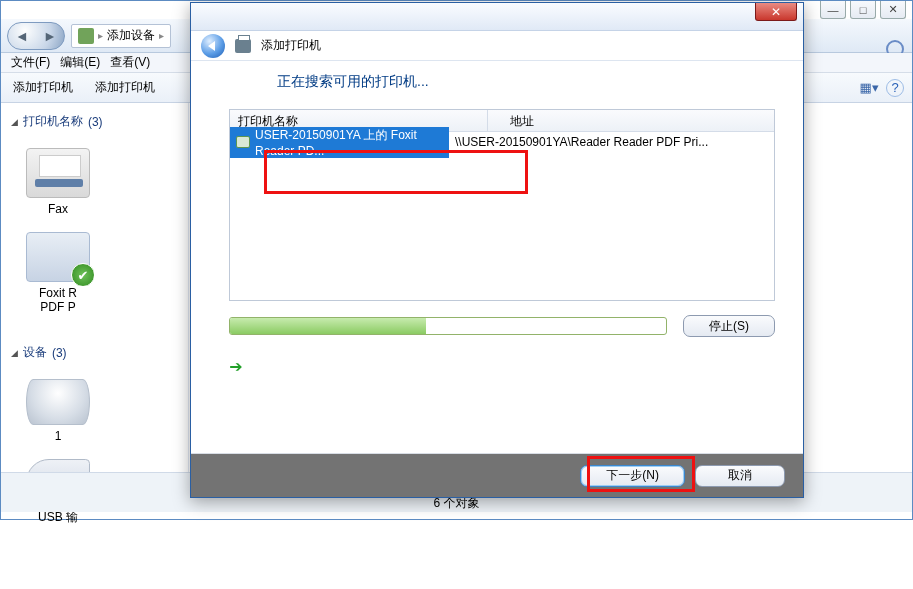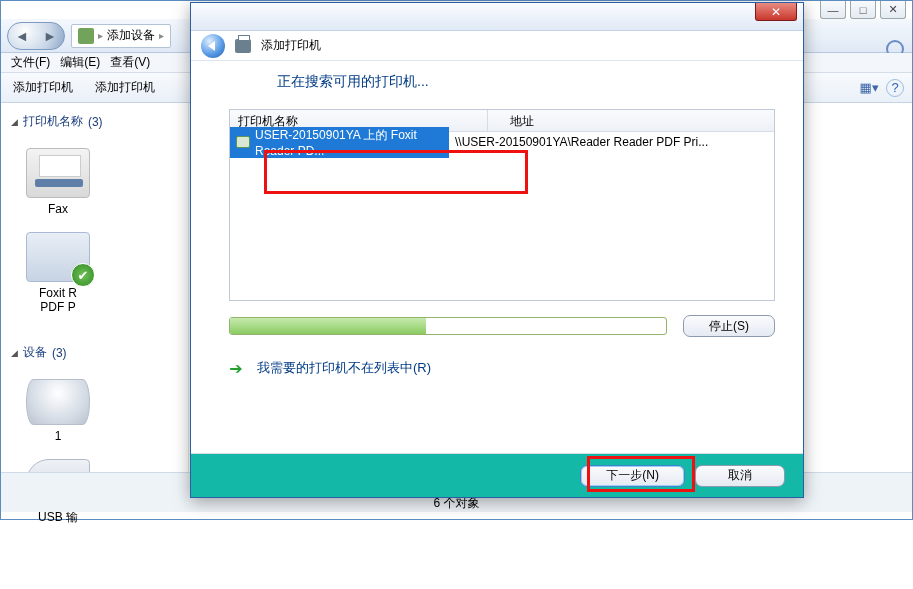"我需要的打印机不在列表中(R)" span { html: <span>我需要的打印机不在列表中(R)</span> -> none }
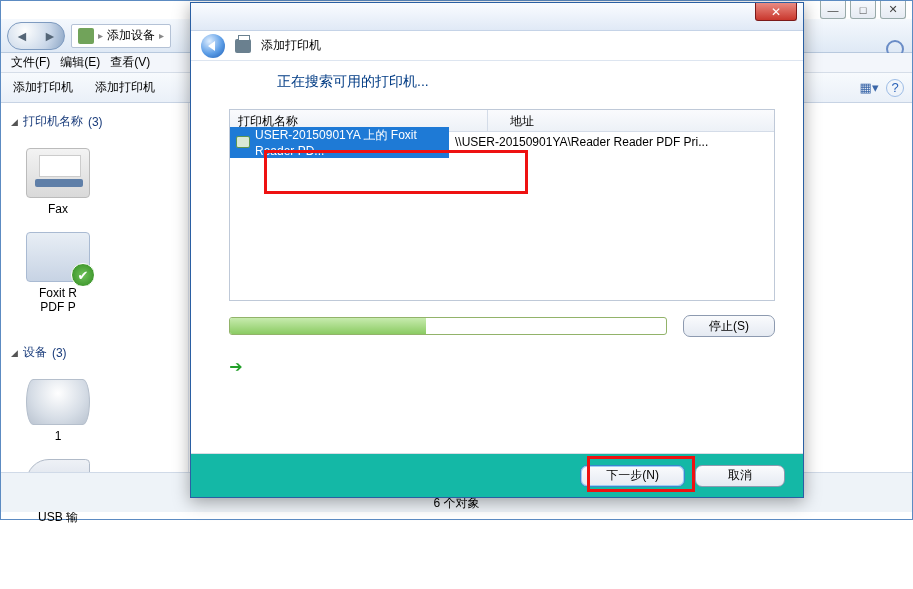"下一步(N)" .dlg-footer { background: #14b8a6 -> #737373 }
